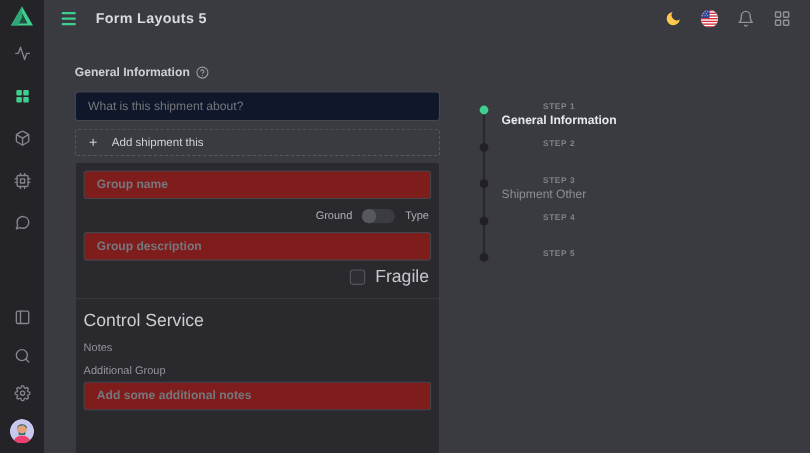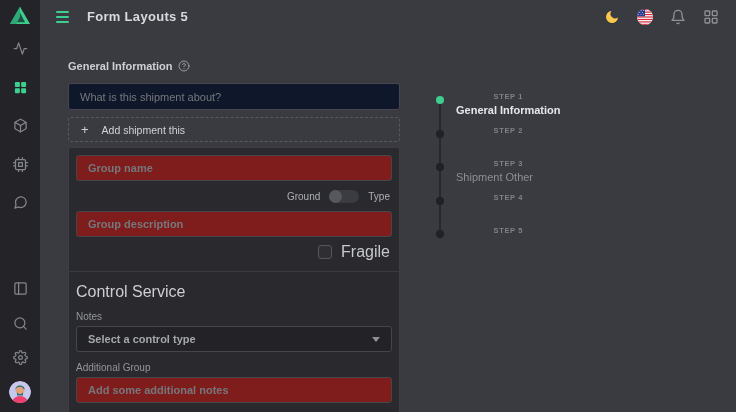"Select a control type" div.select { html: <div> <span>Select a control type</span> <span></span> </div> -> none }
